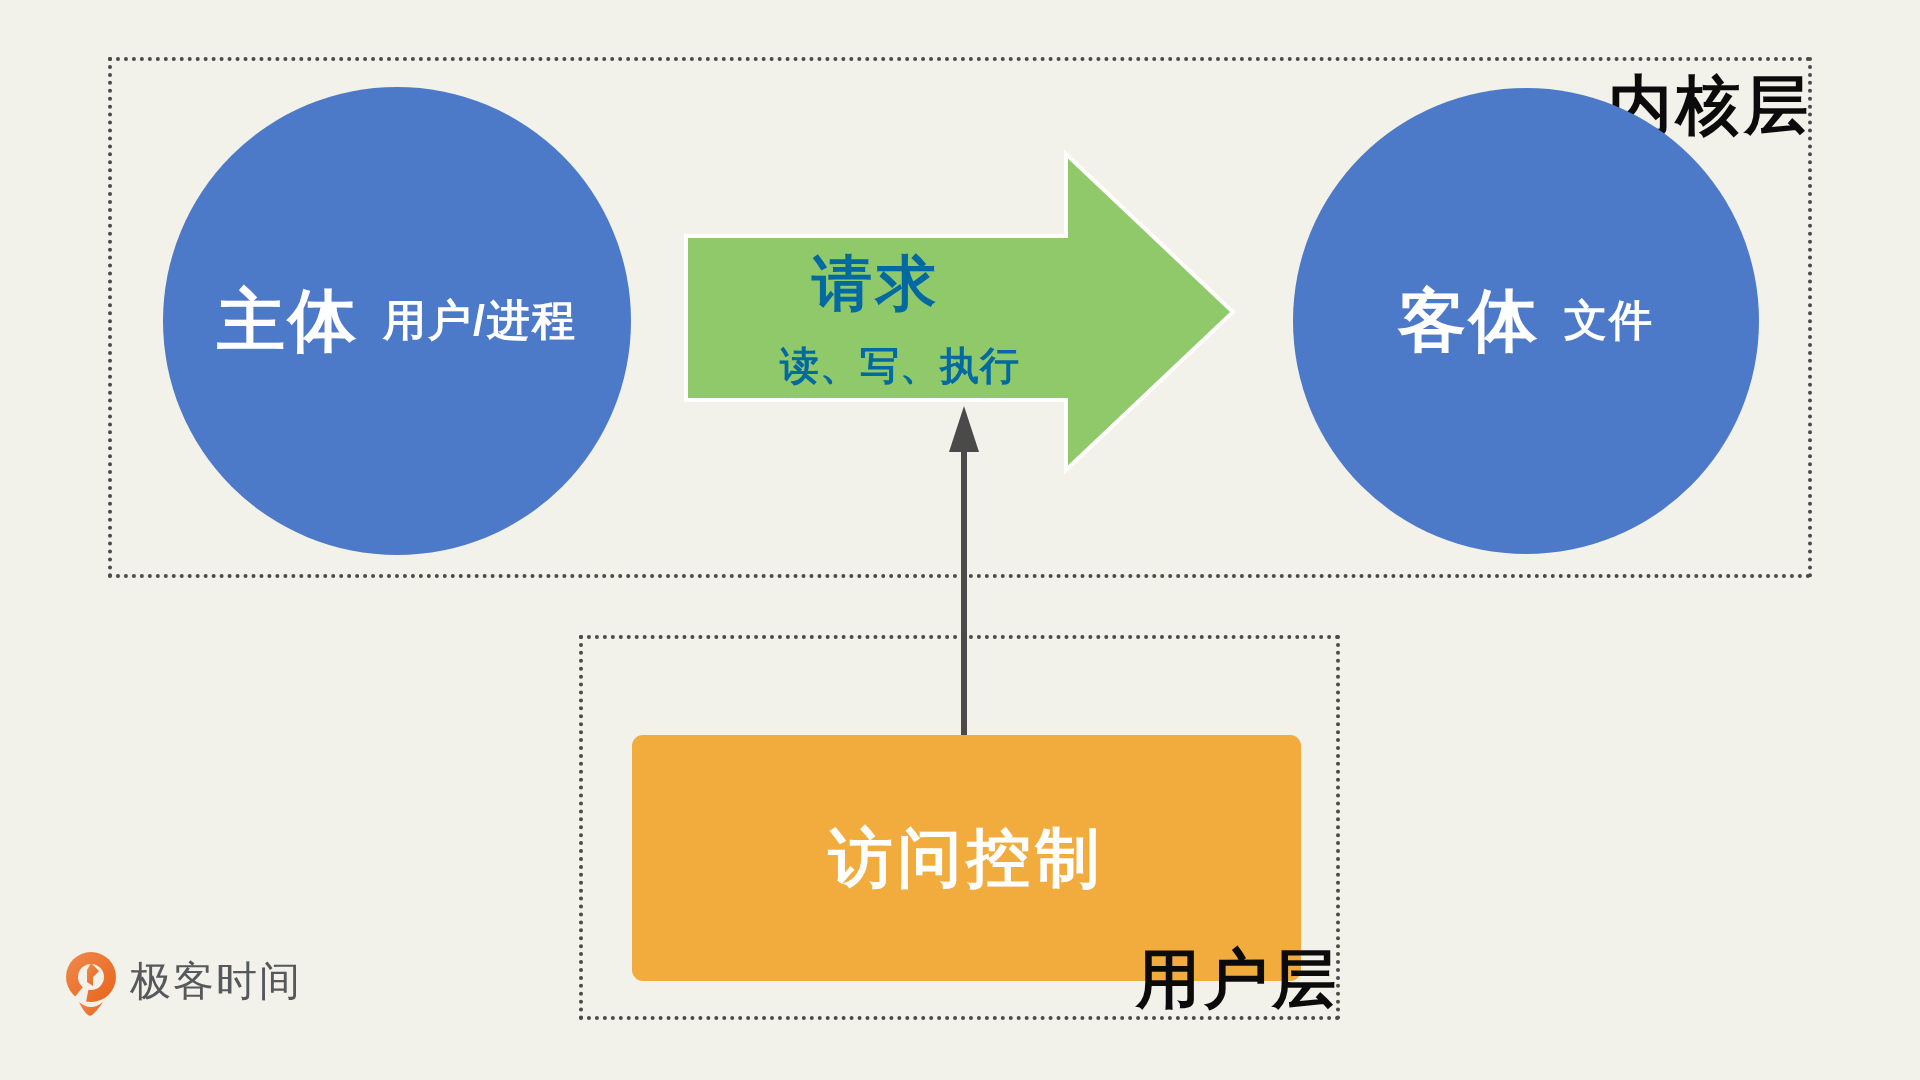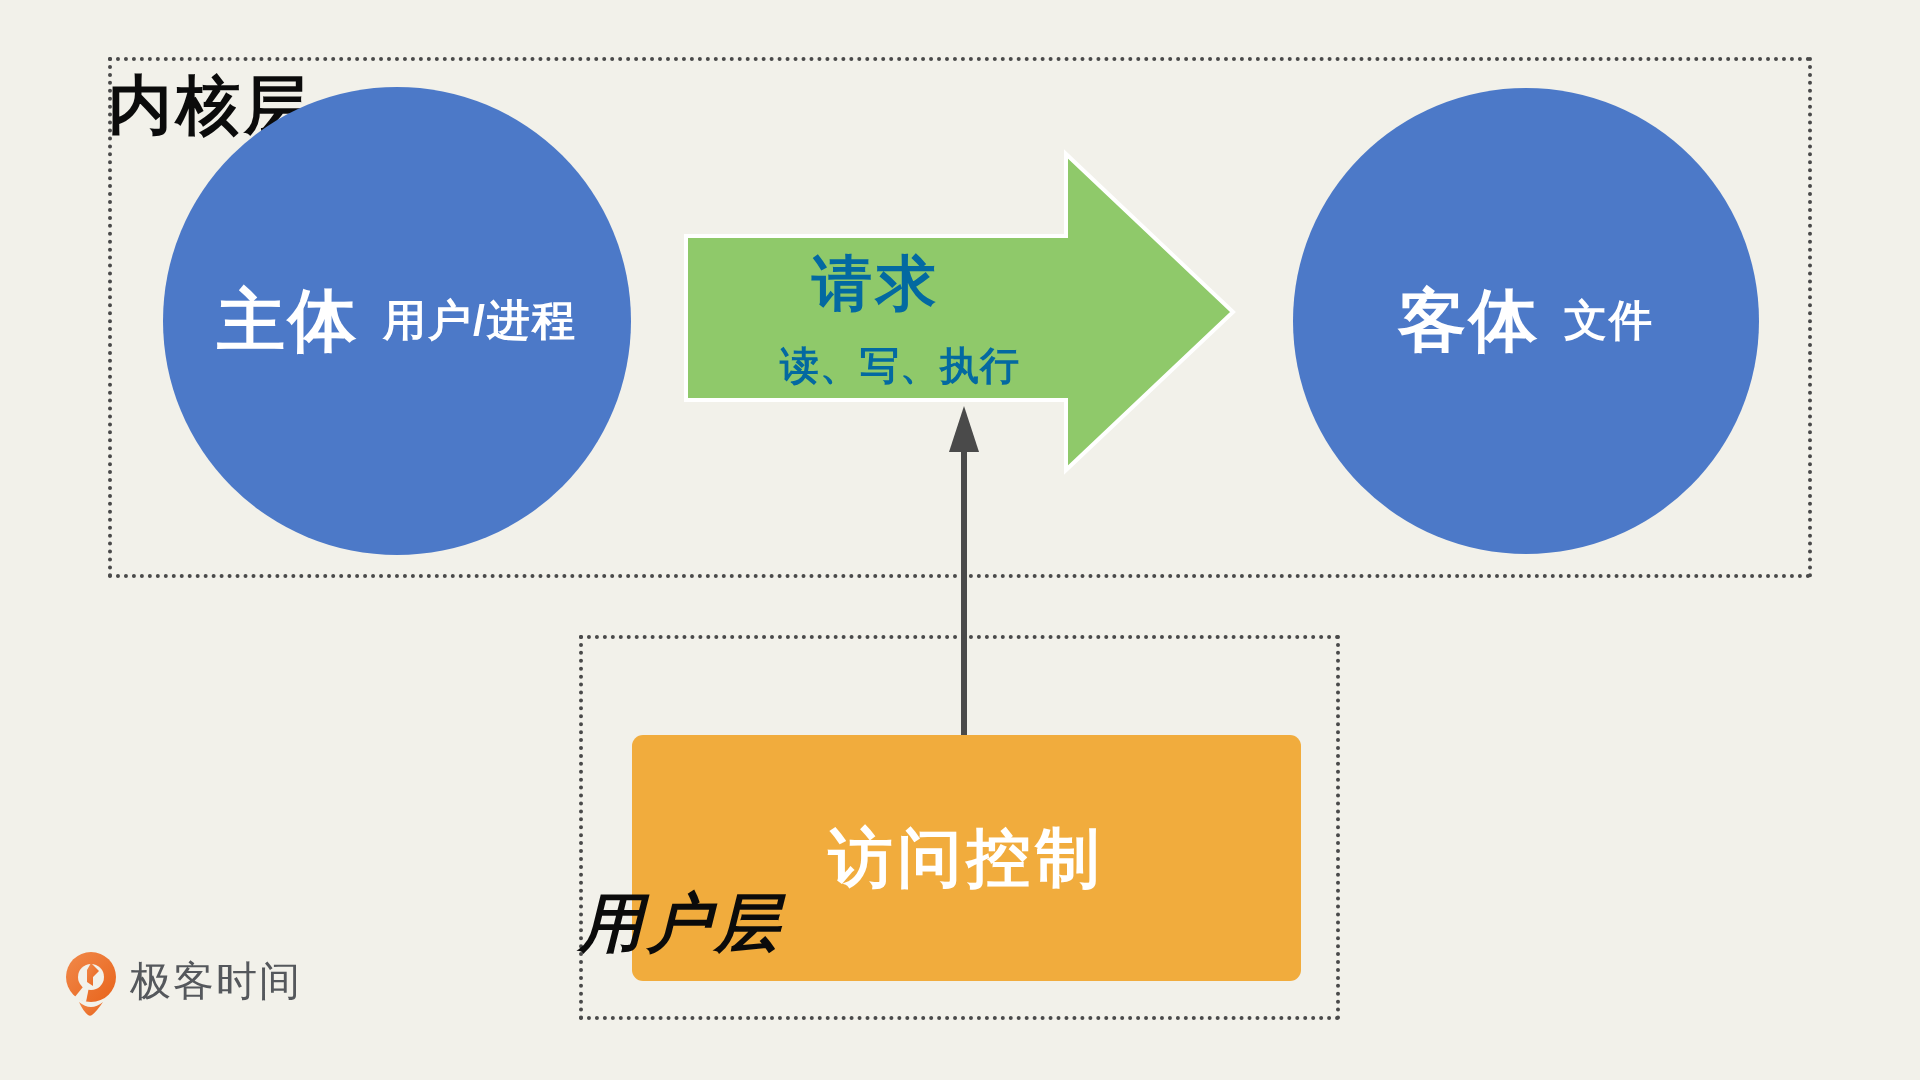"内核层" .layer-title { text-align: left -> right }
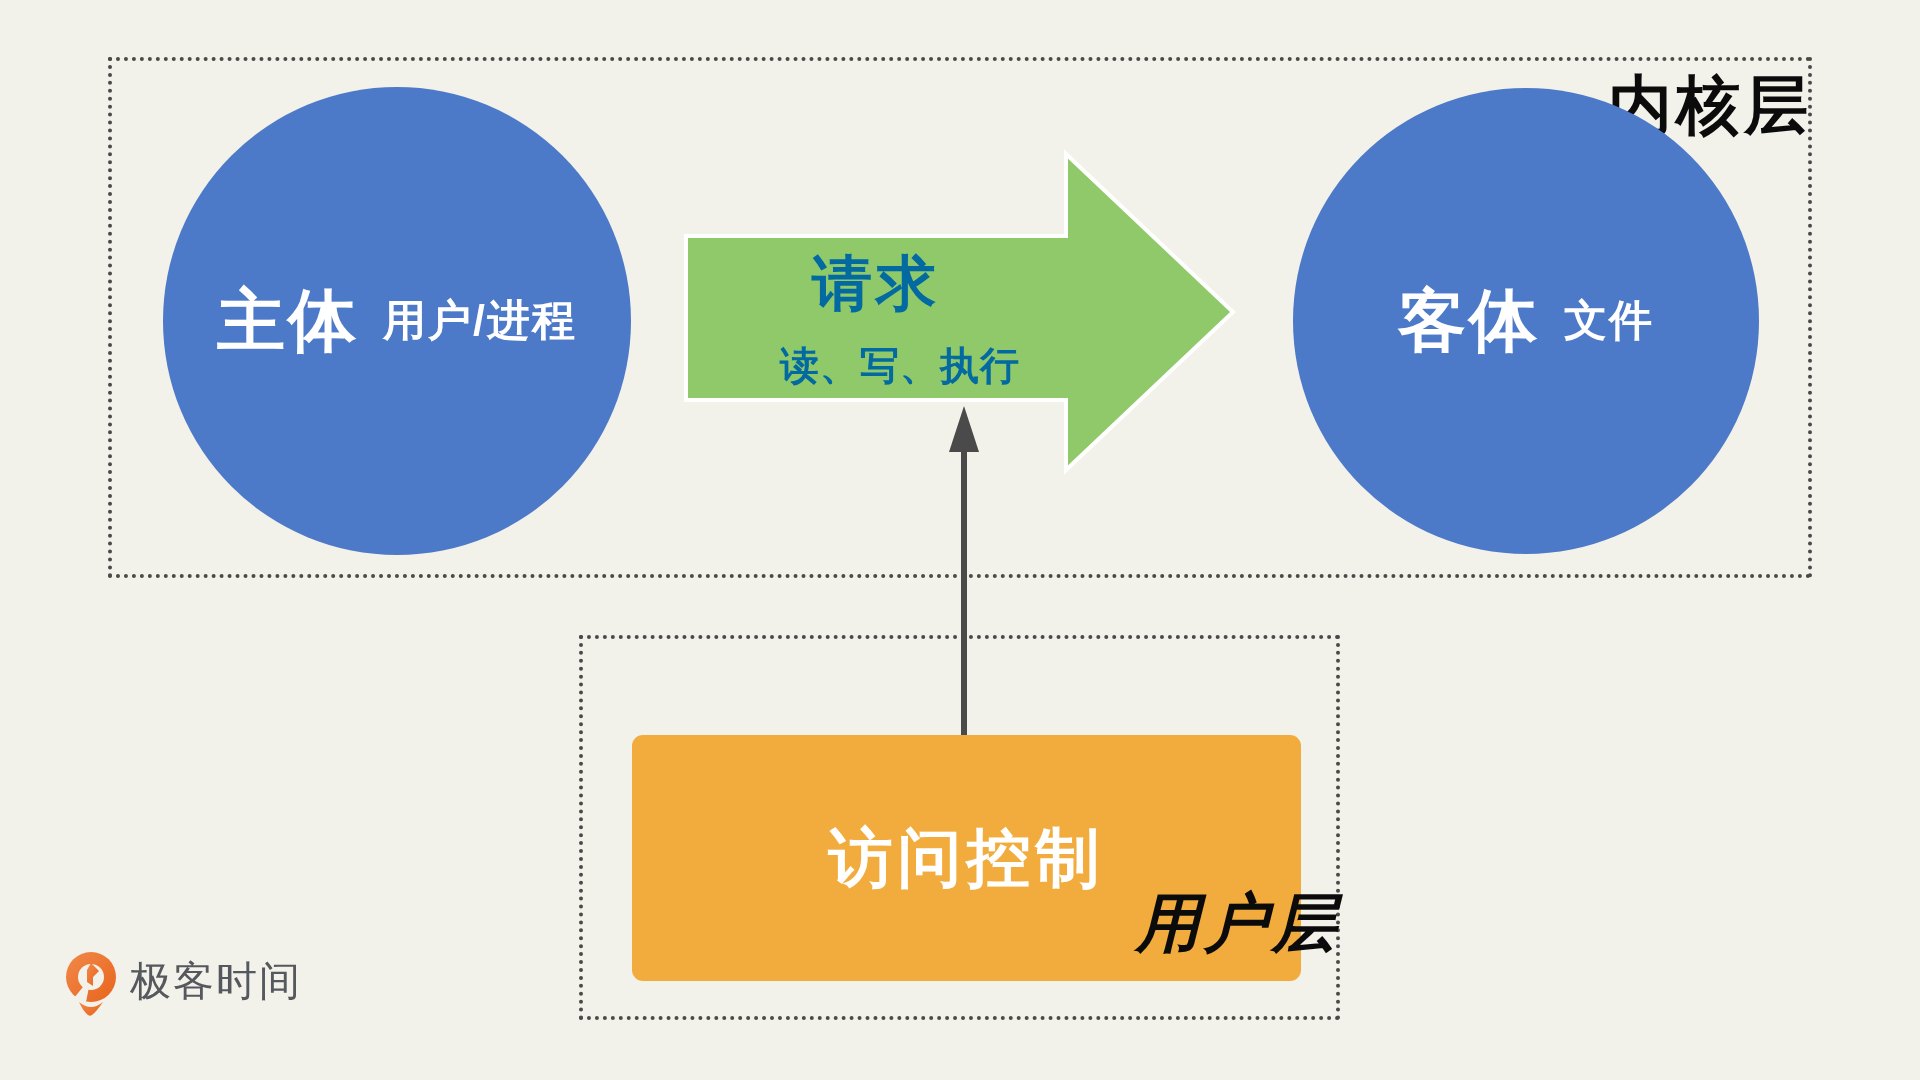"用户层" .user-title { font-style: italic -> none; top: 888px -> 944px }
